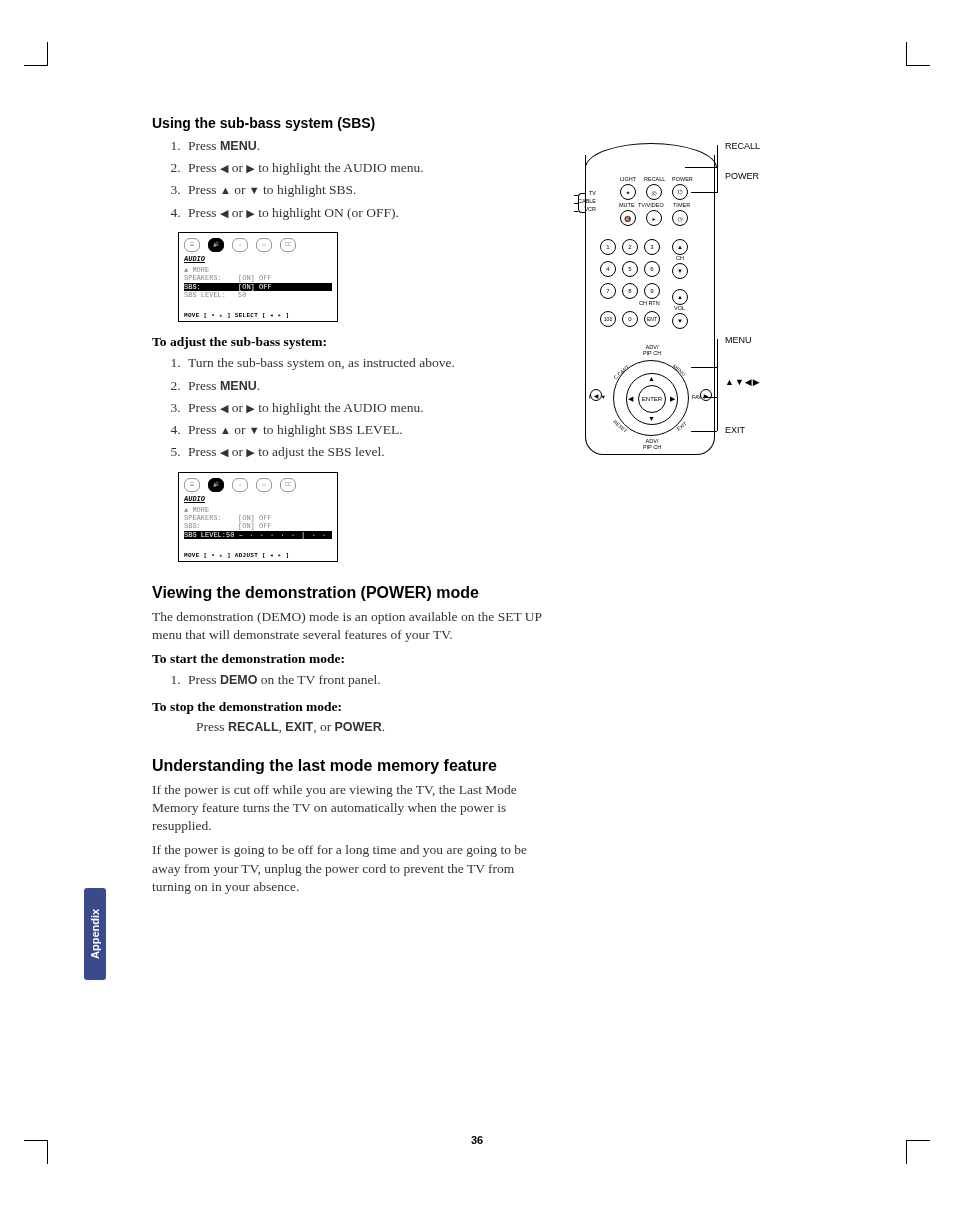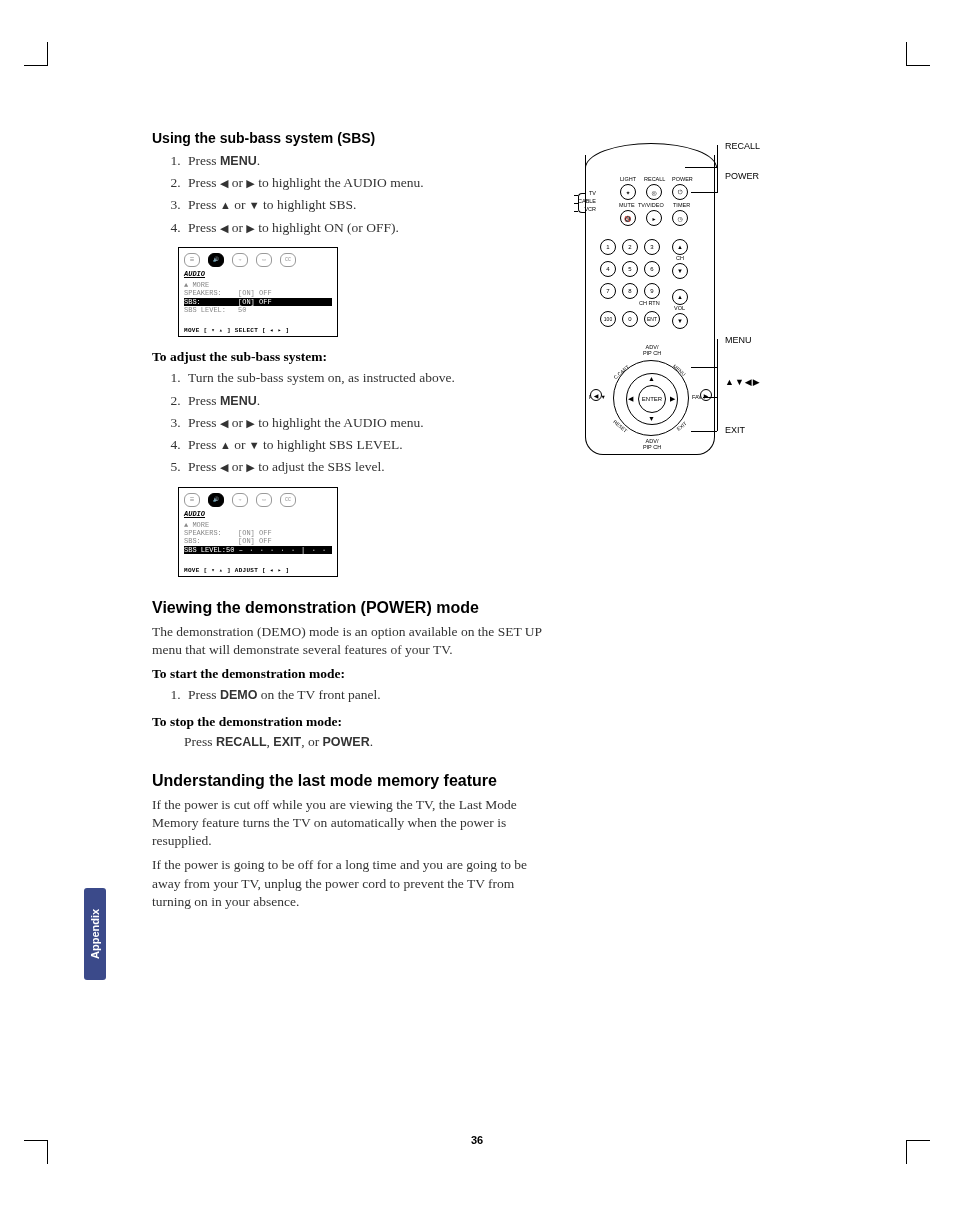"Using the sub-bass system (SBS)" .page { top: 130px -> 115px }
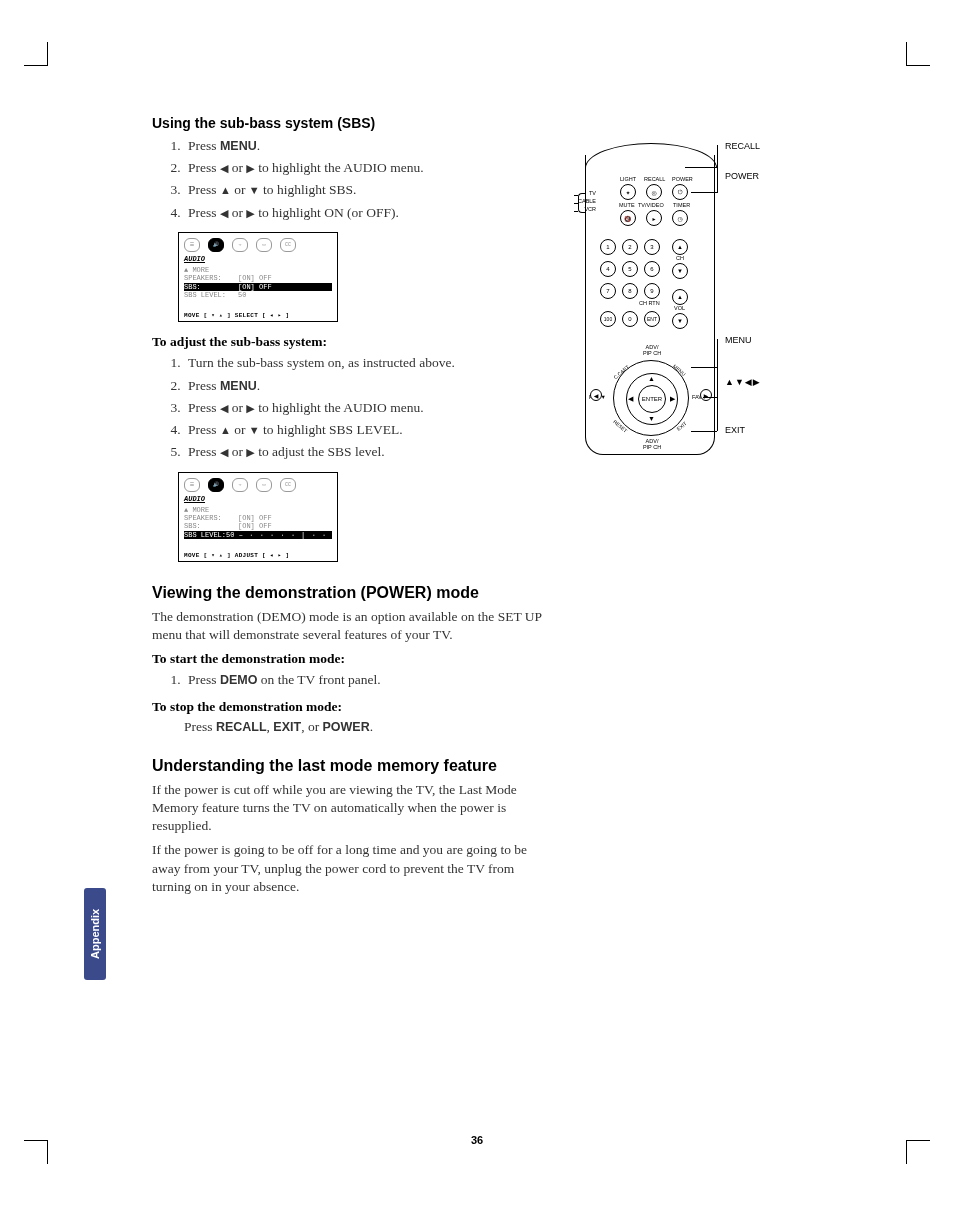"Press RECALL, EXIT, or POWER." .press-line { margin-left: 32px -> 44px }
